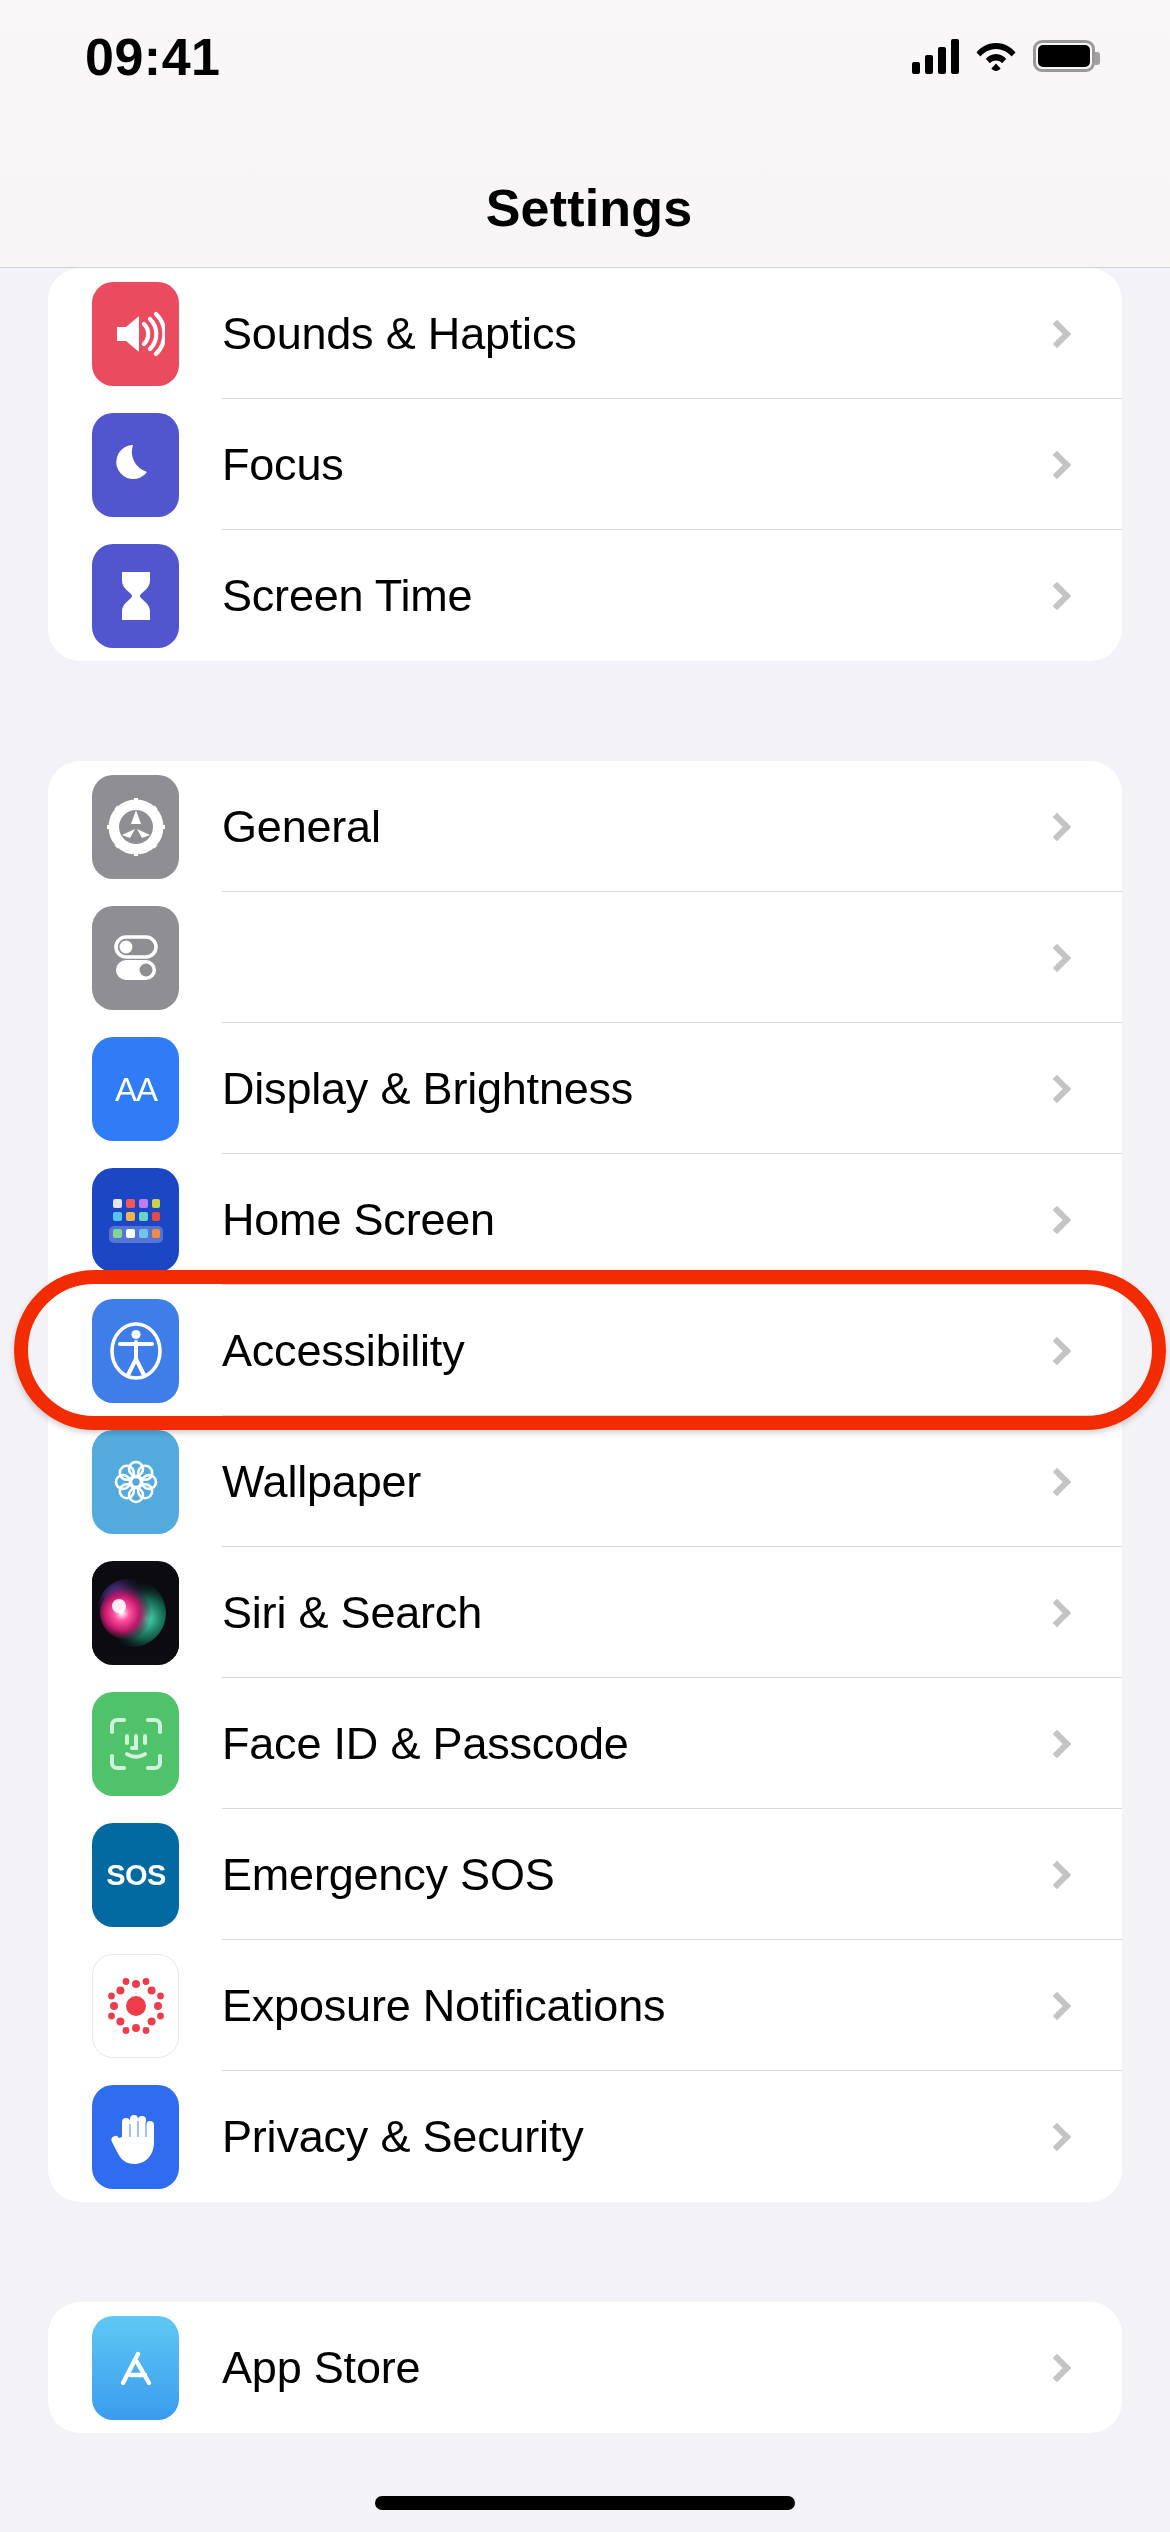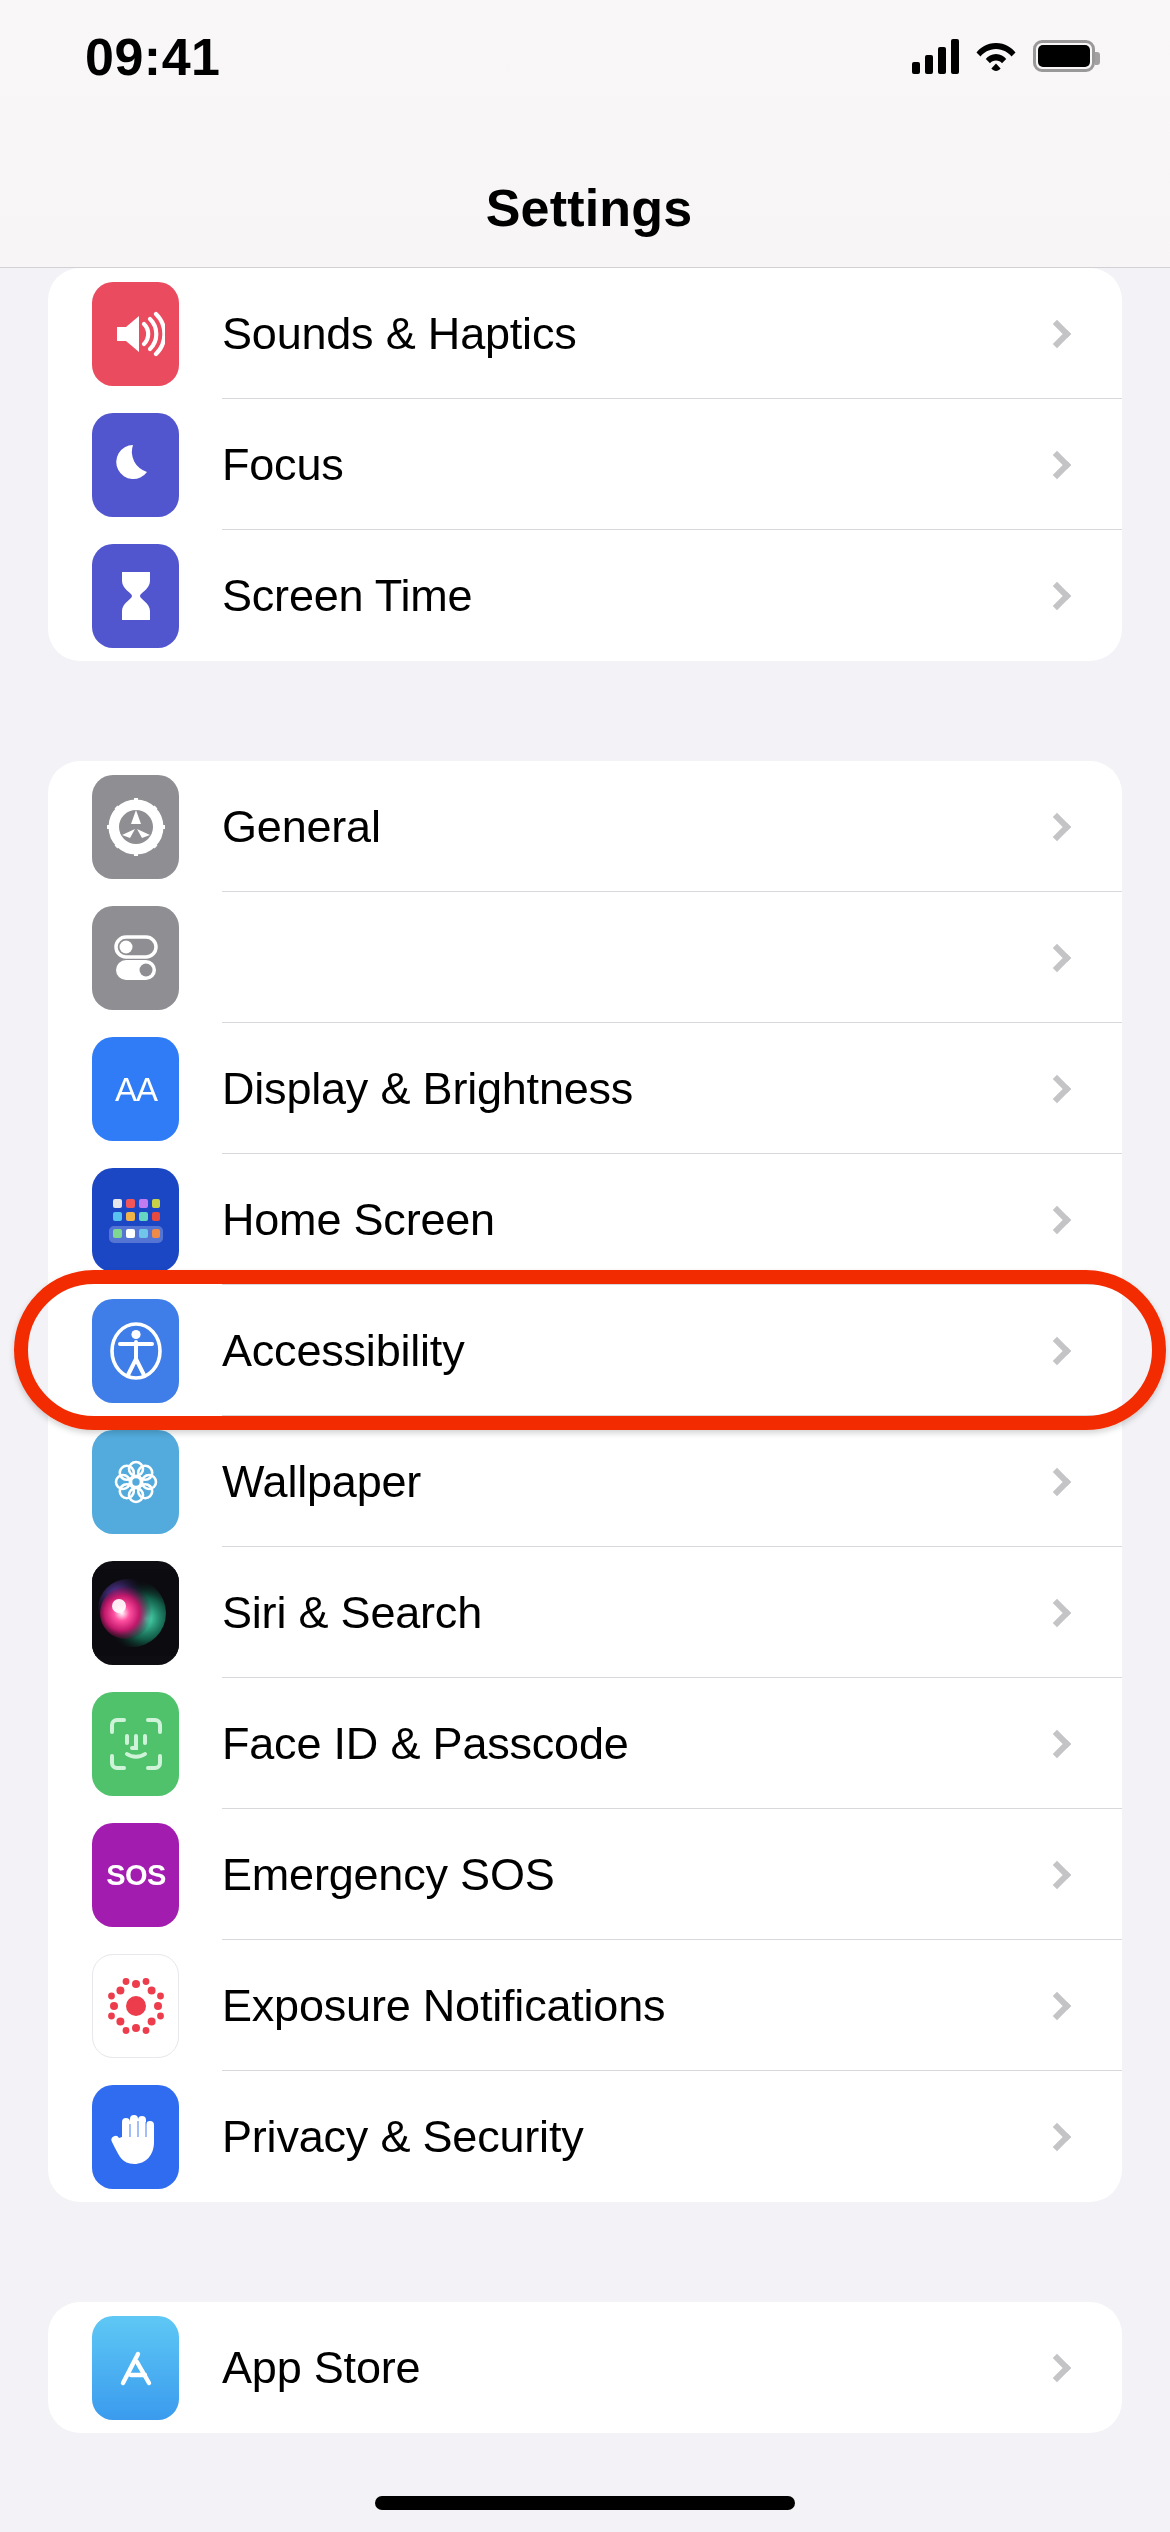"SOS" div.icon { background: #a21caf -> #0369a1 }
